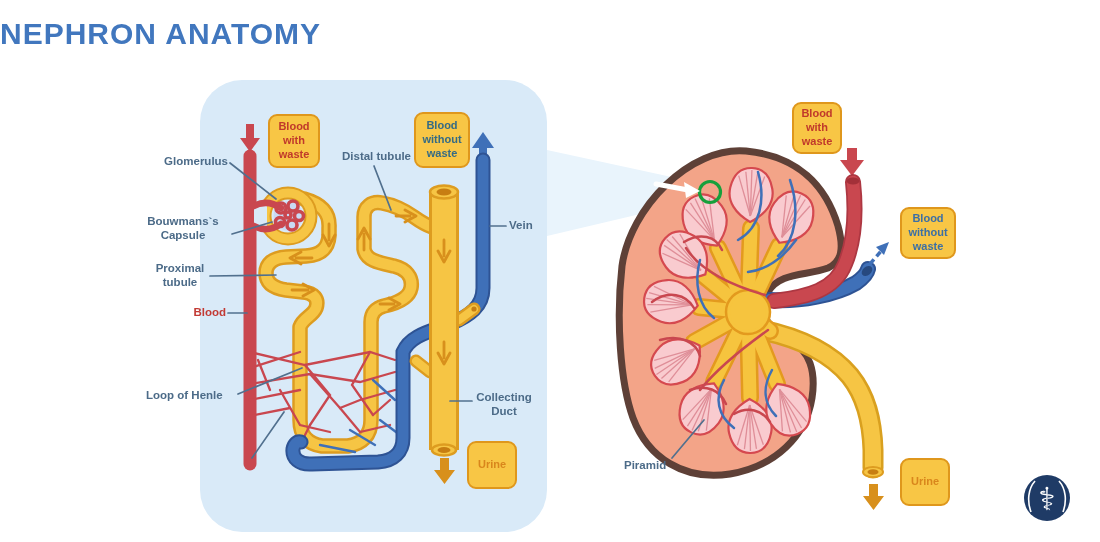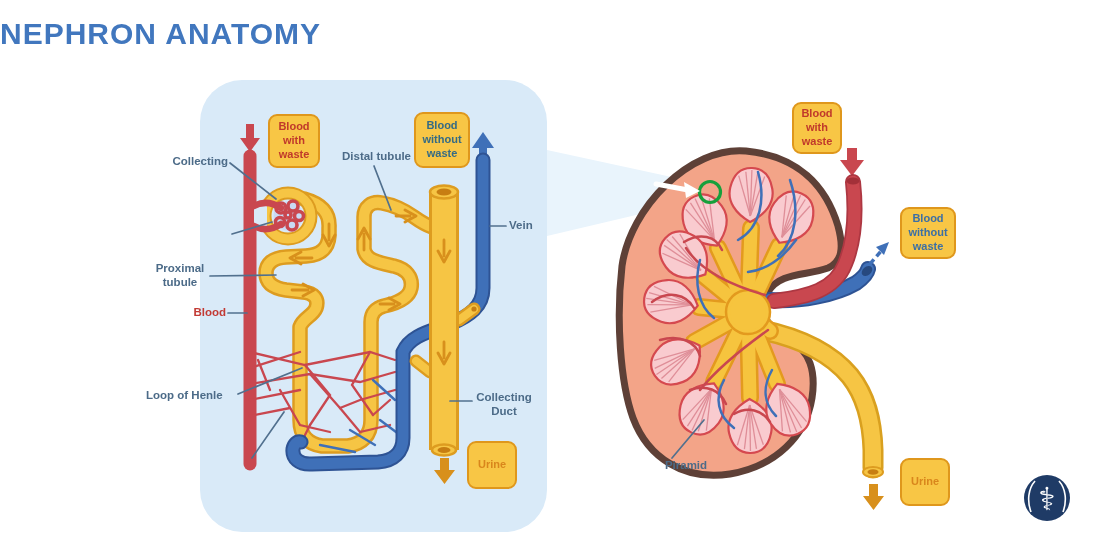"Collecting" div.txt { text: Collecting -> Glomerulus }
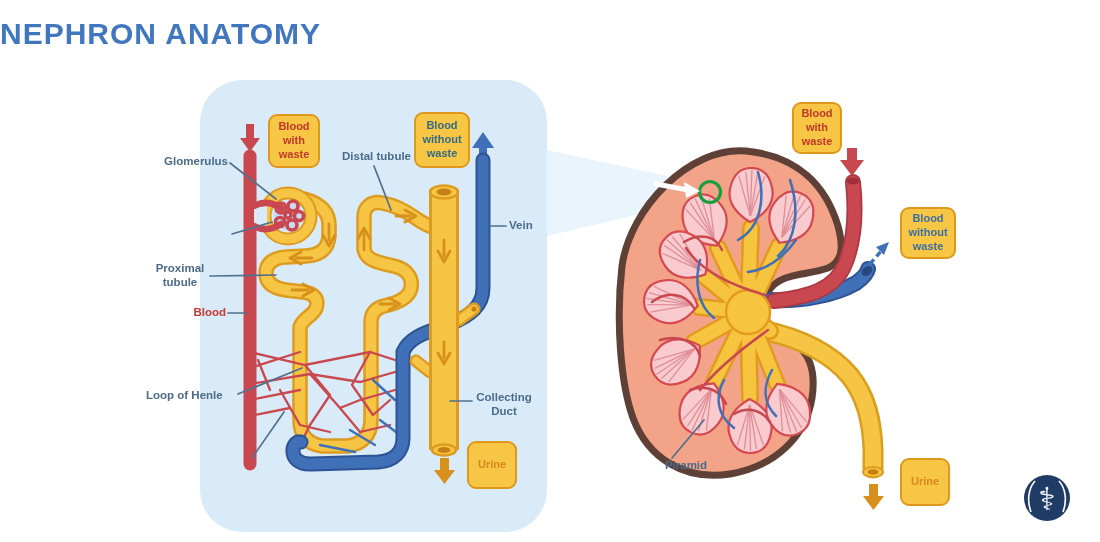"Bouwmans`s Capsule" div.txt { html: none -> <div>Bouwmans`s Capsule</div> }
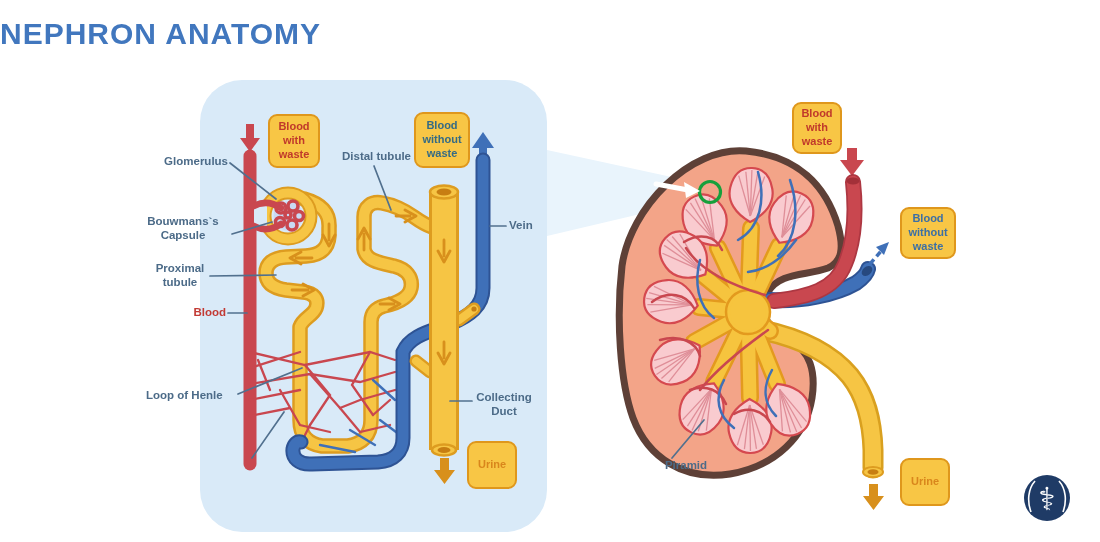"Piramid" #lbl-piramid { left: 656px -> 624px; text-align: center -> left }
